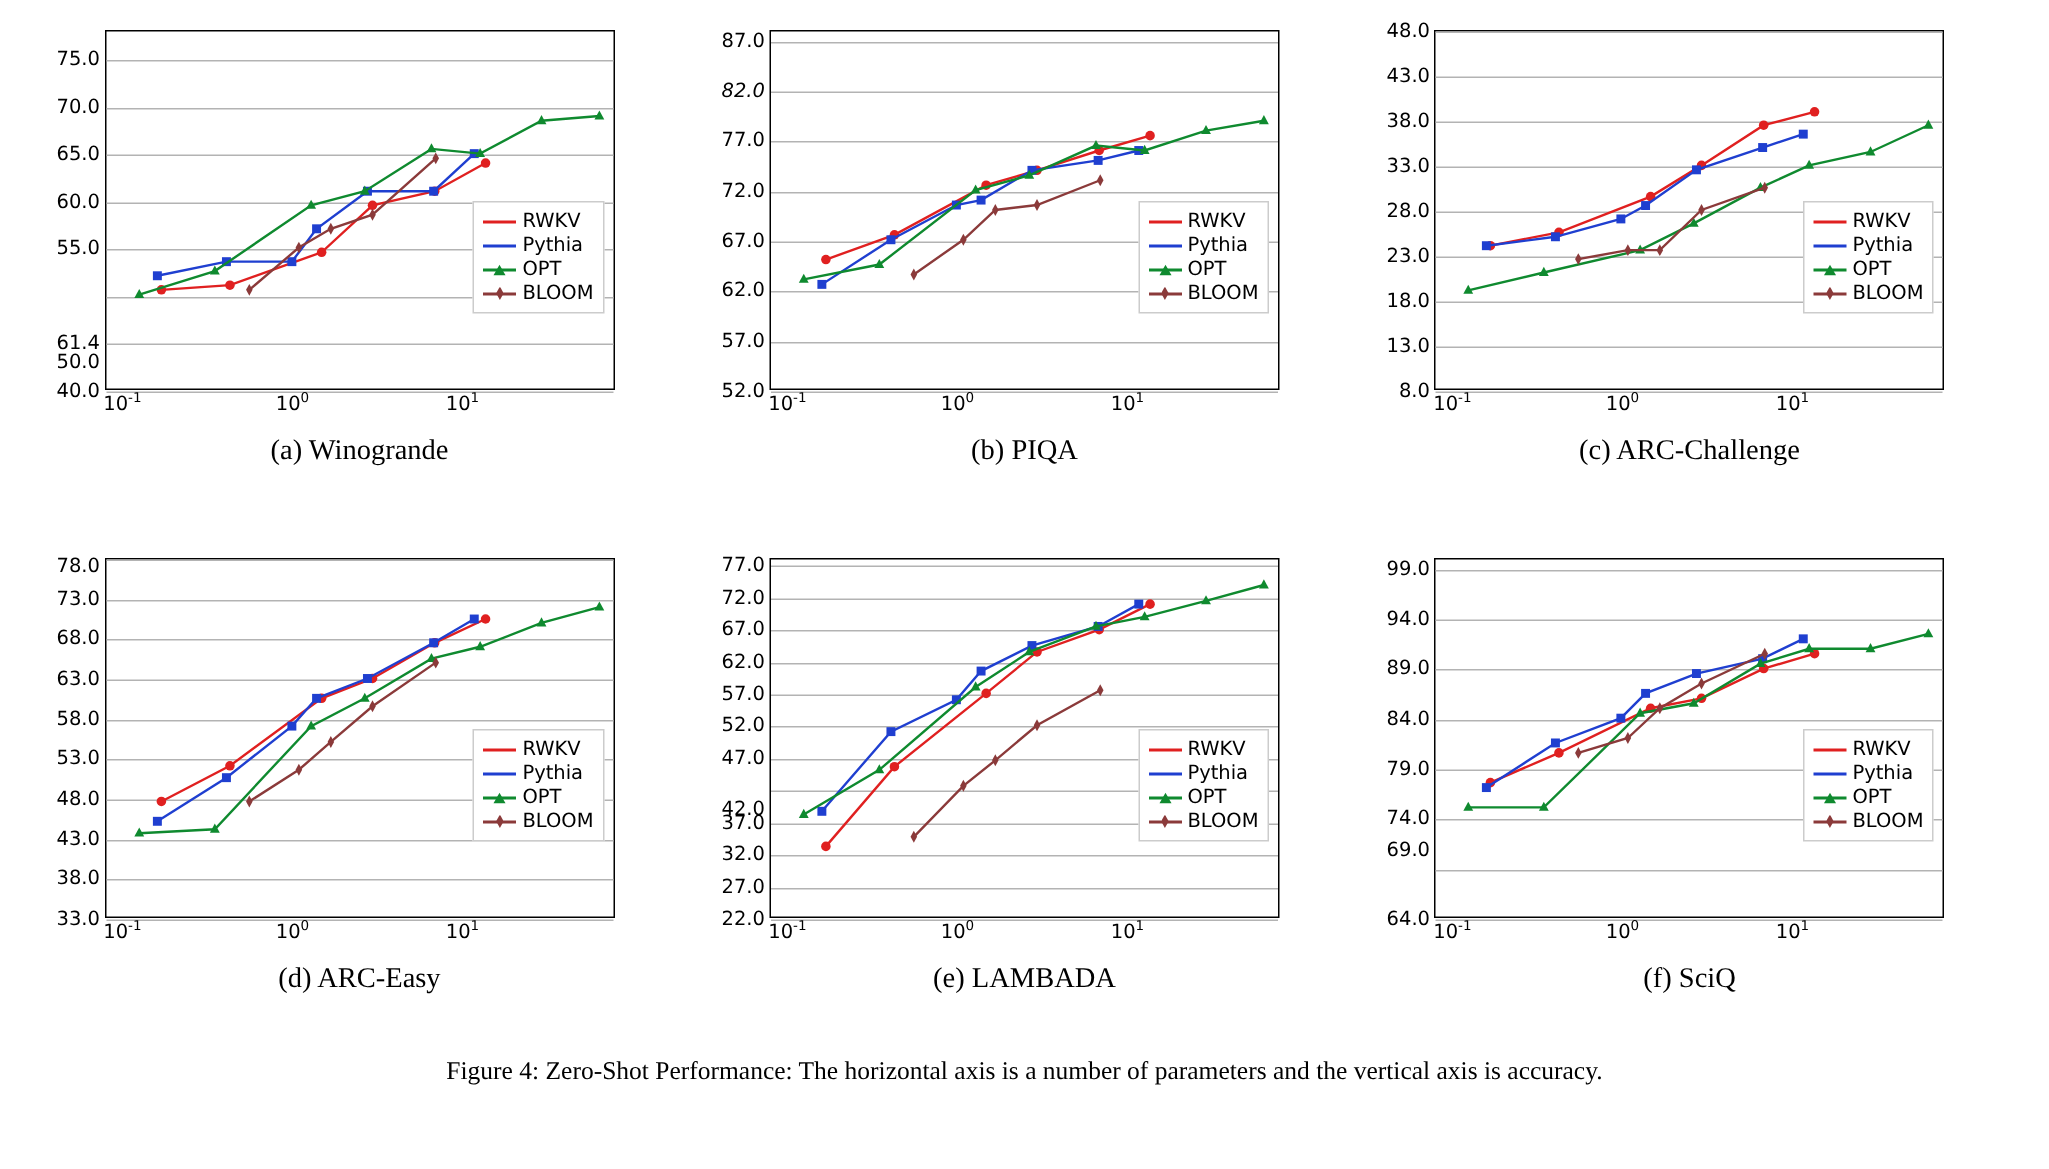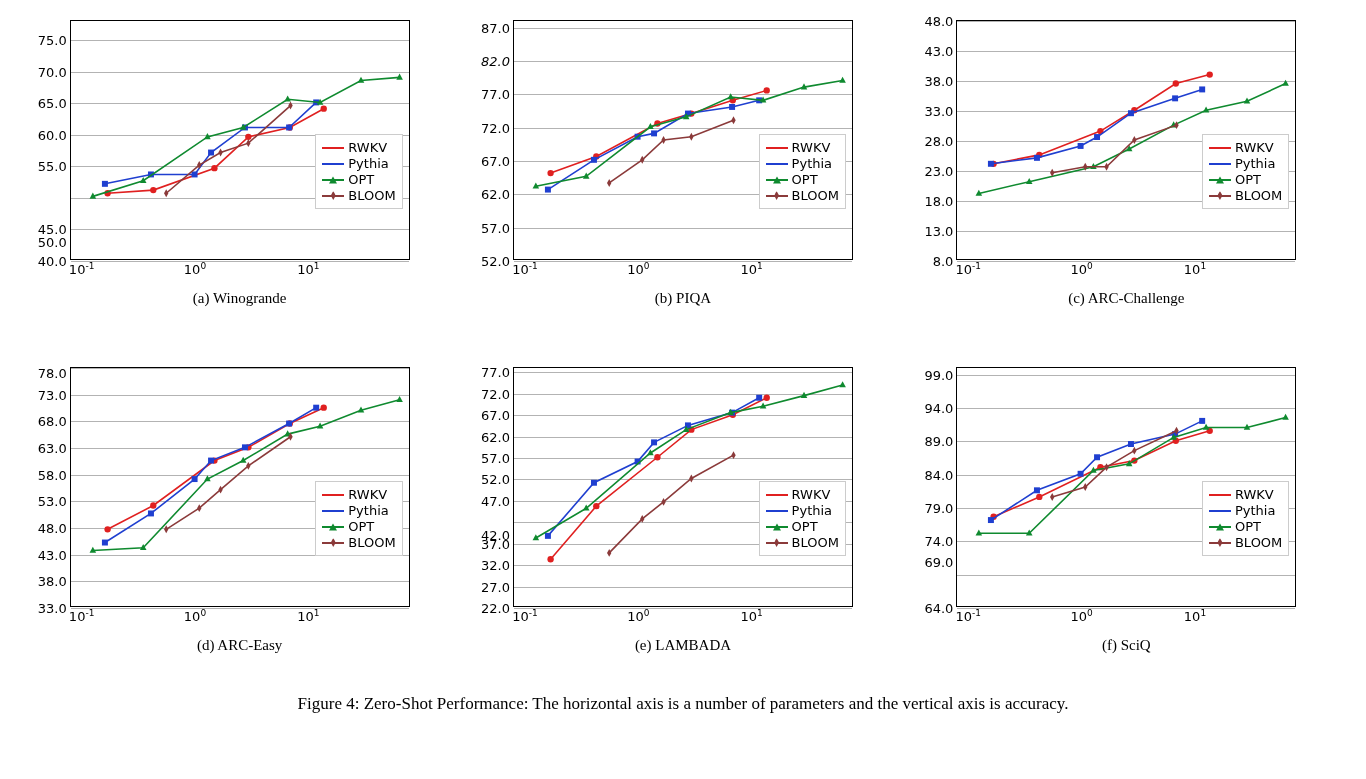"45.0" div.tick-y { text: 45.0 -> 61.4 }
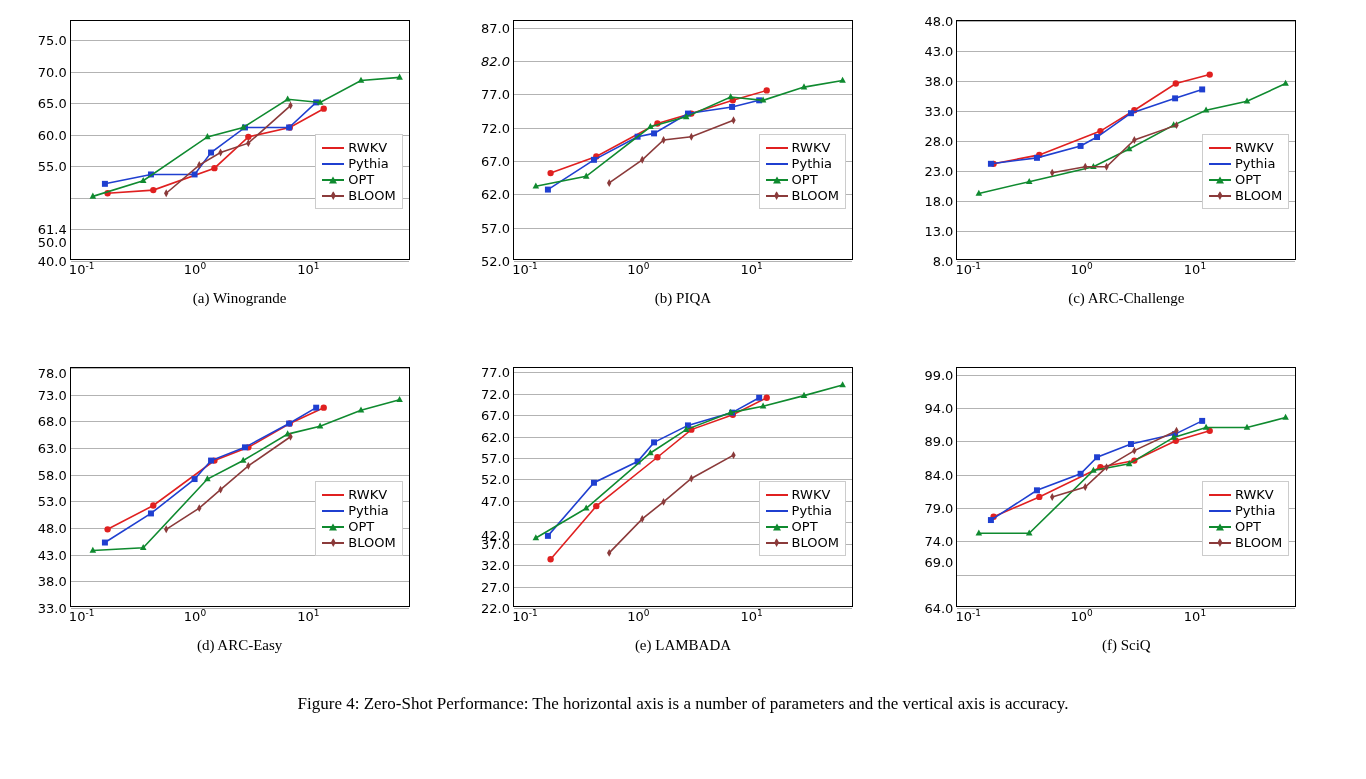"(a) Winogrande" .subcaption { font-size: 15px -> 19px }
